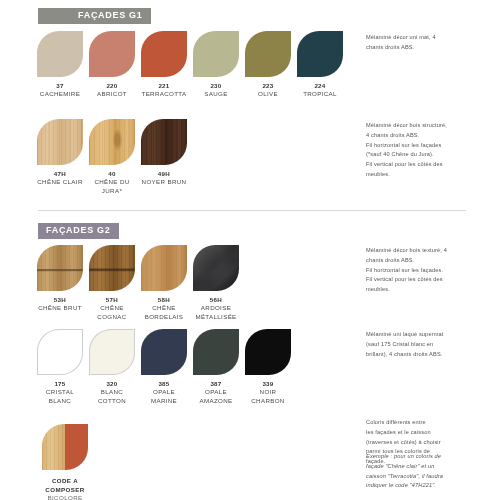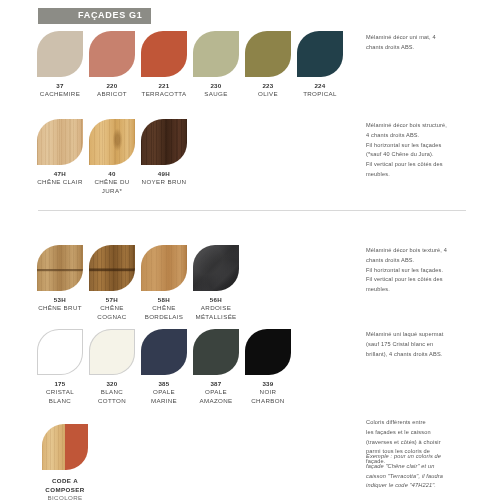"FAÇADES G2" div.sec-head { html: none -> <div>FAÇADES G2</div> }
